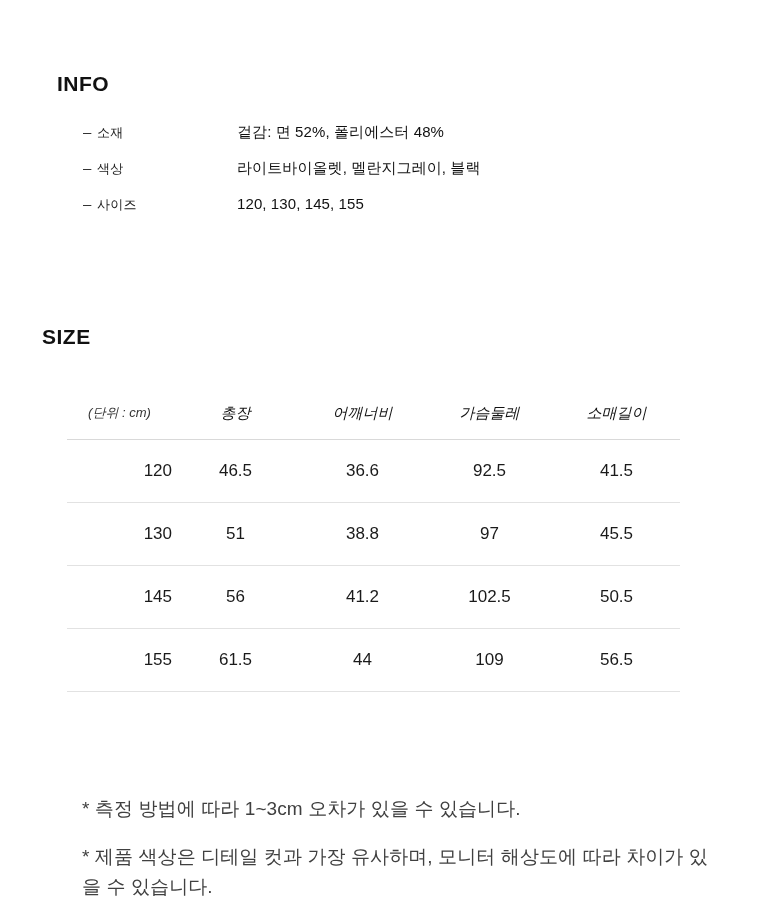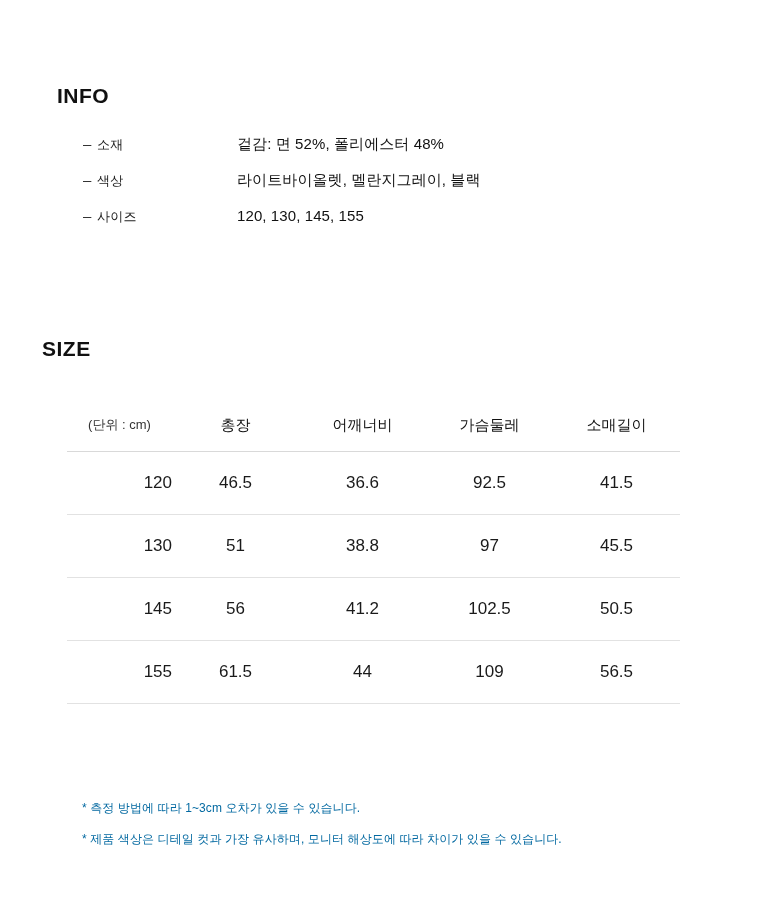"INFO" .page { margin-top: 12px -> none }
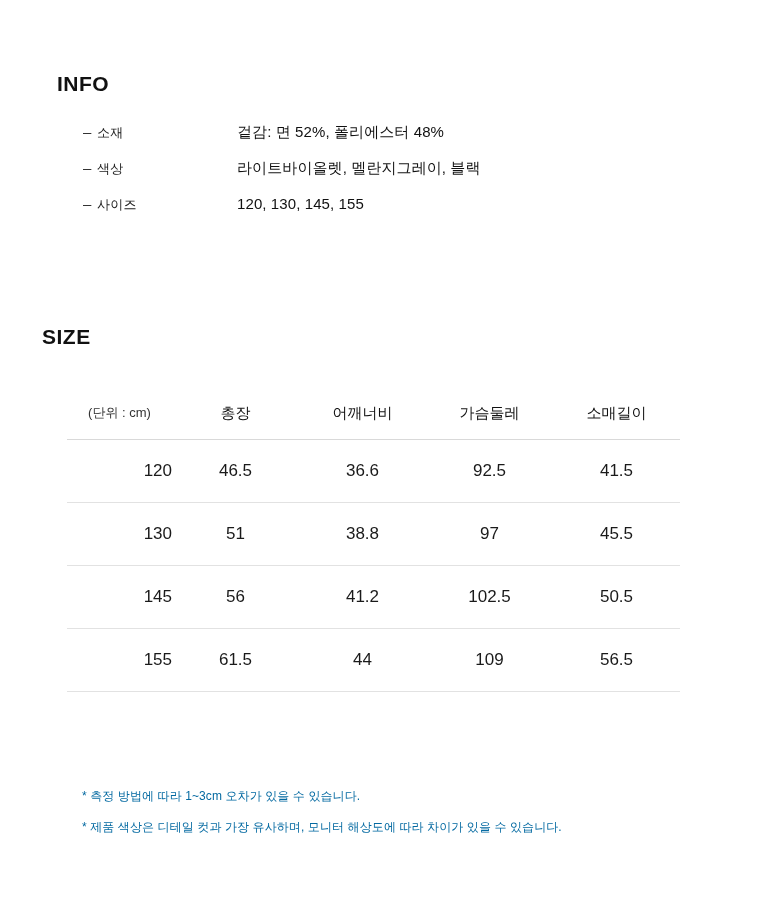"(단위 : cm)" table.size-table thead th { font-style: none -> italic }
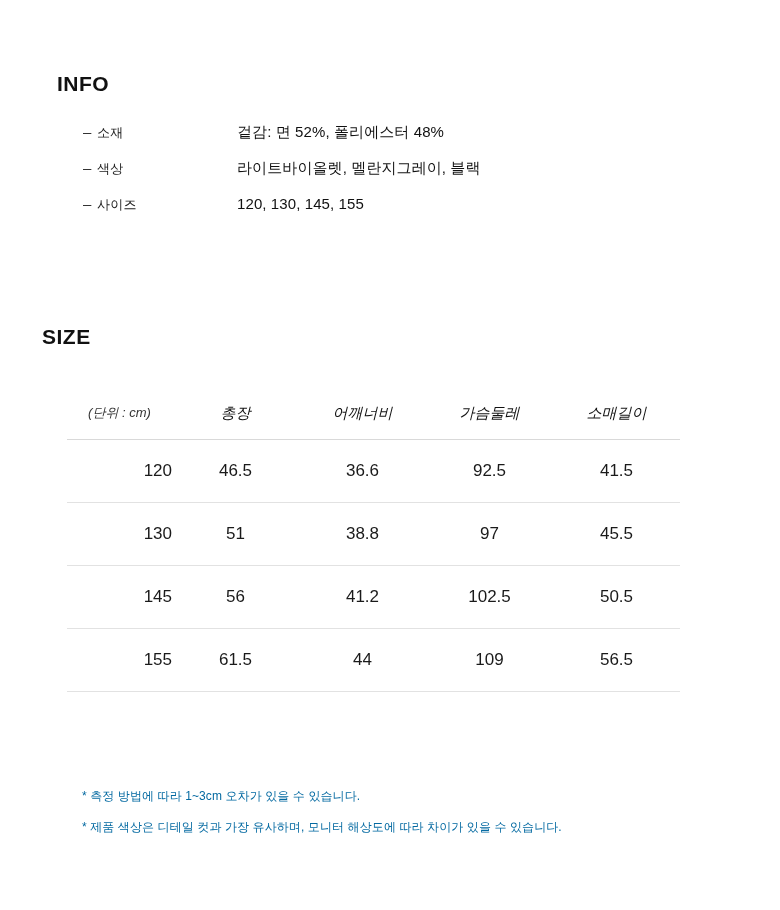"* 측정 방법에 따라 1~3cm" .note-line { color: #0369a1 -> #404040; font-size: 12px -> 19px }
